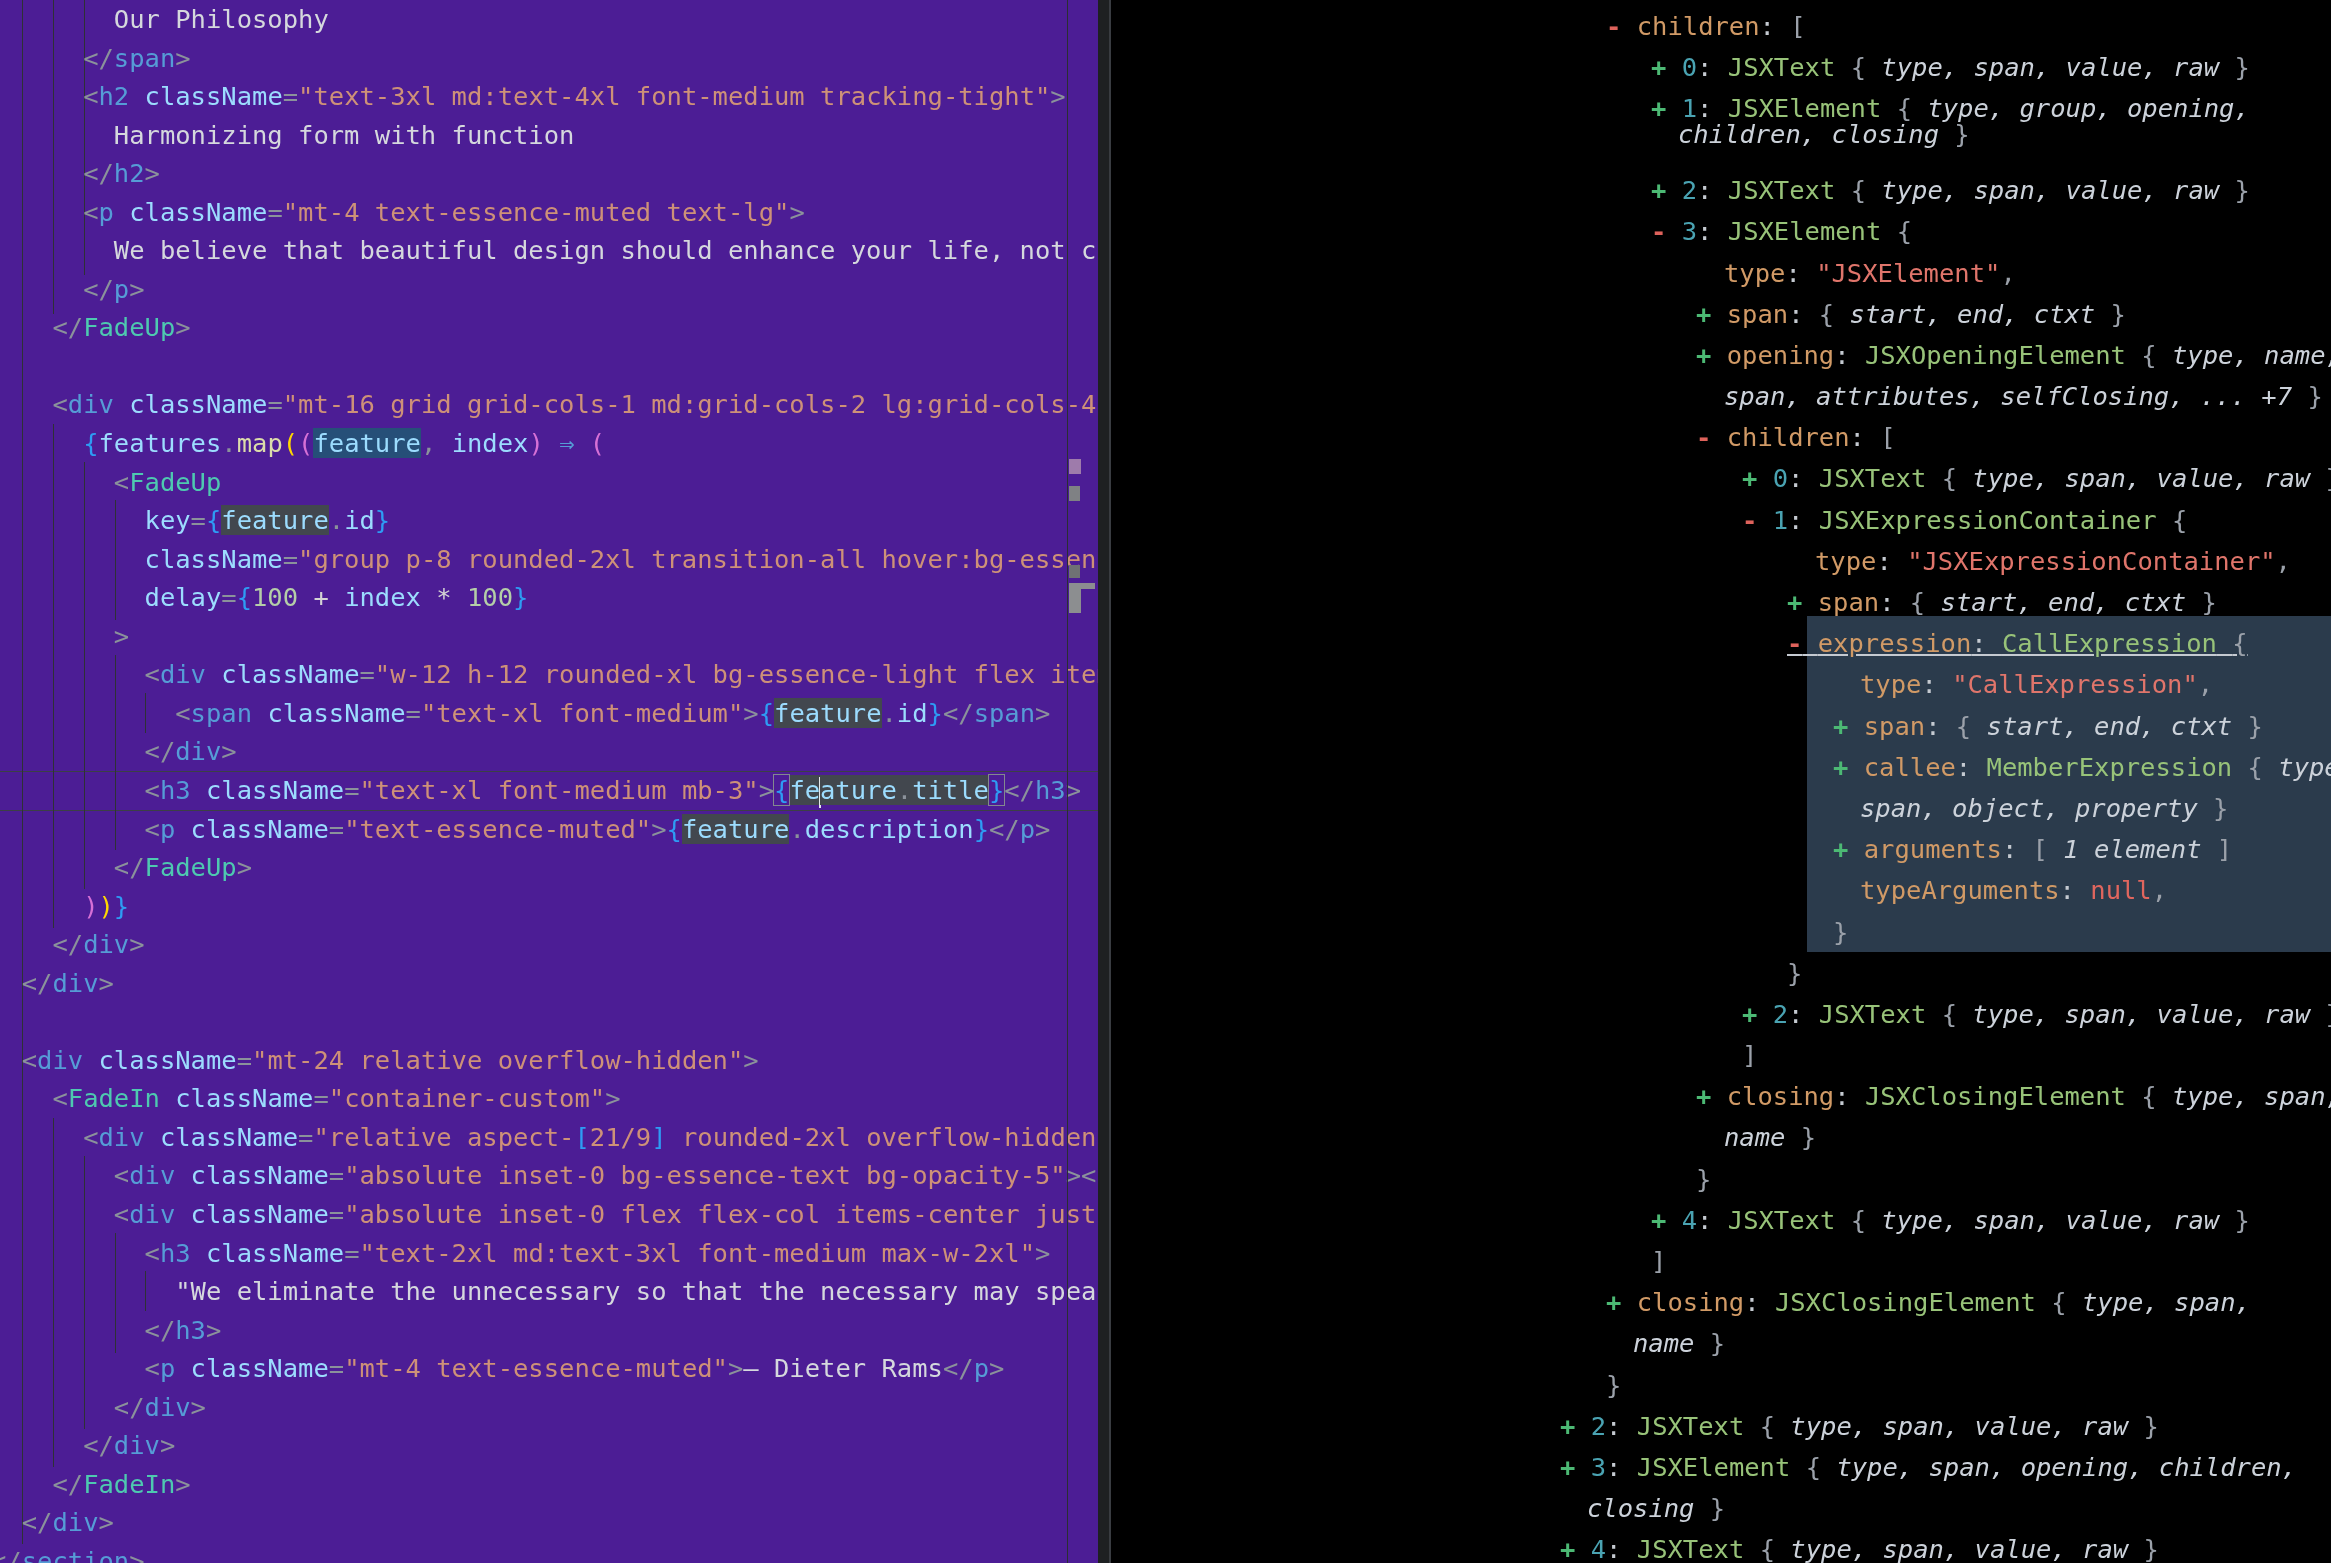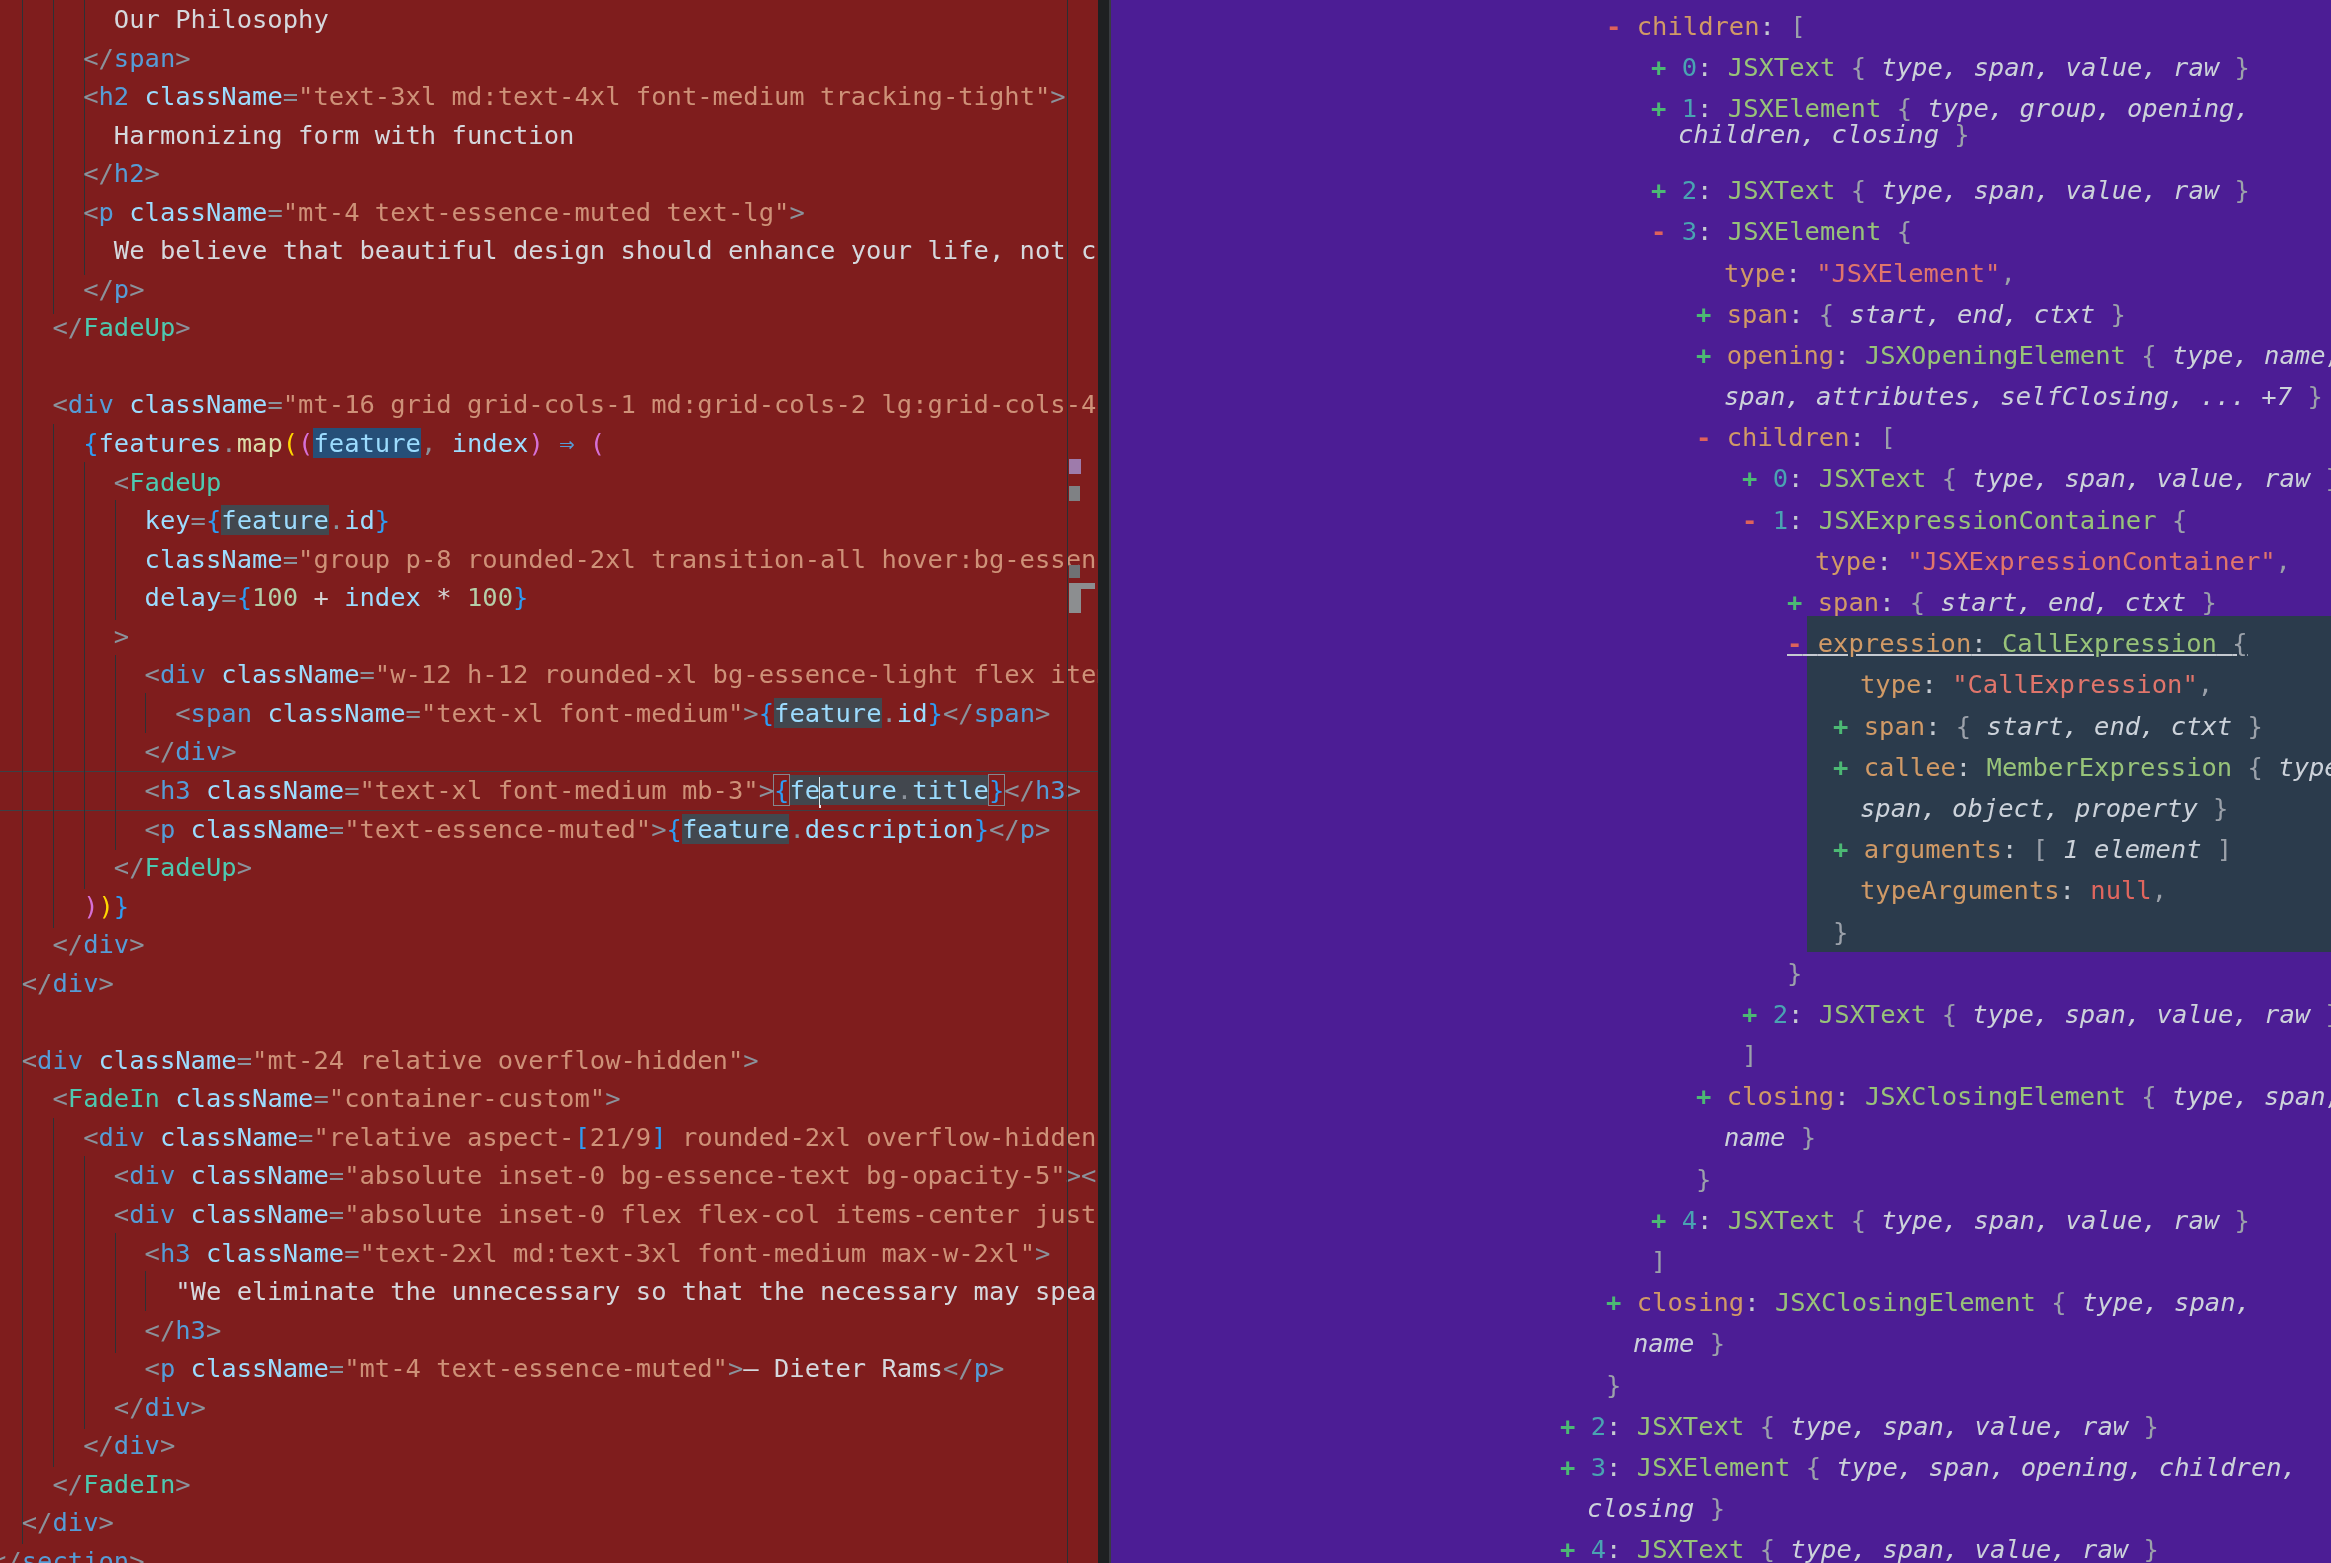"Our Philosophy" .editor { background: #7f1d1d -> #4c1d95 }
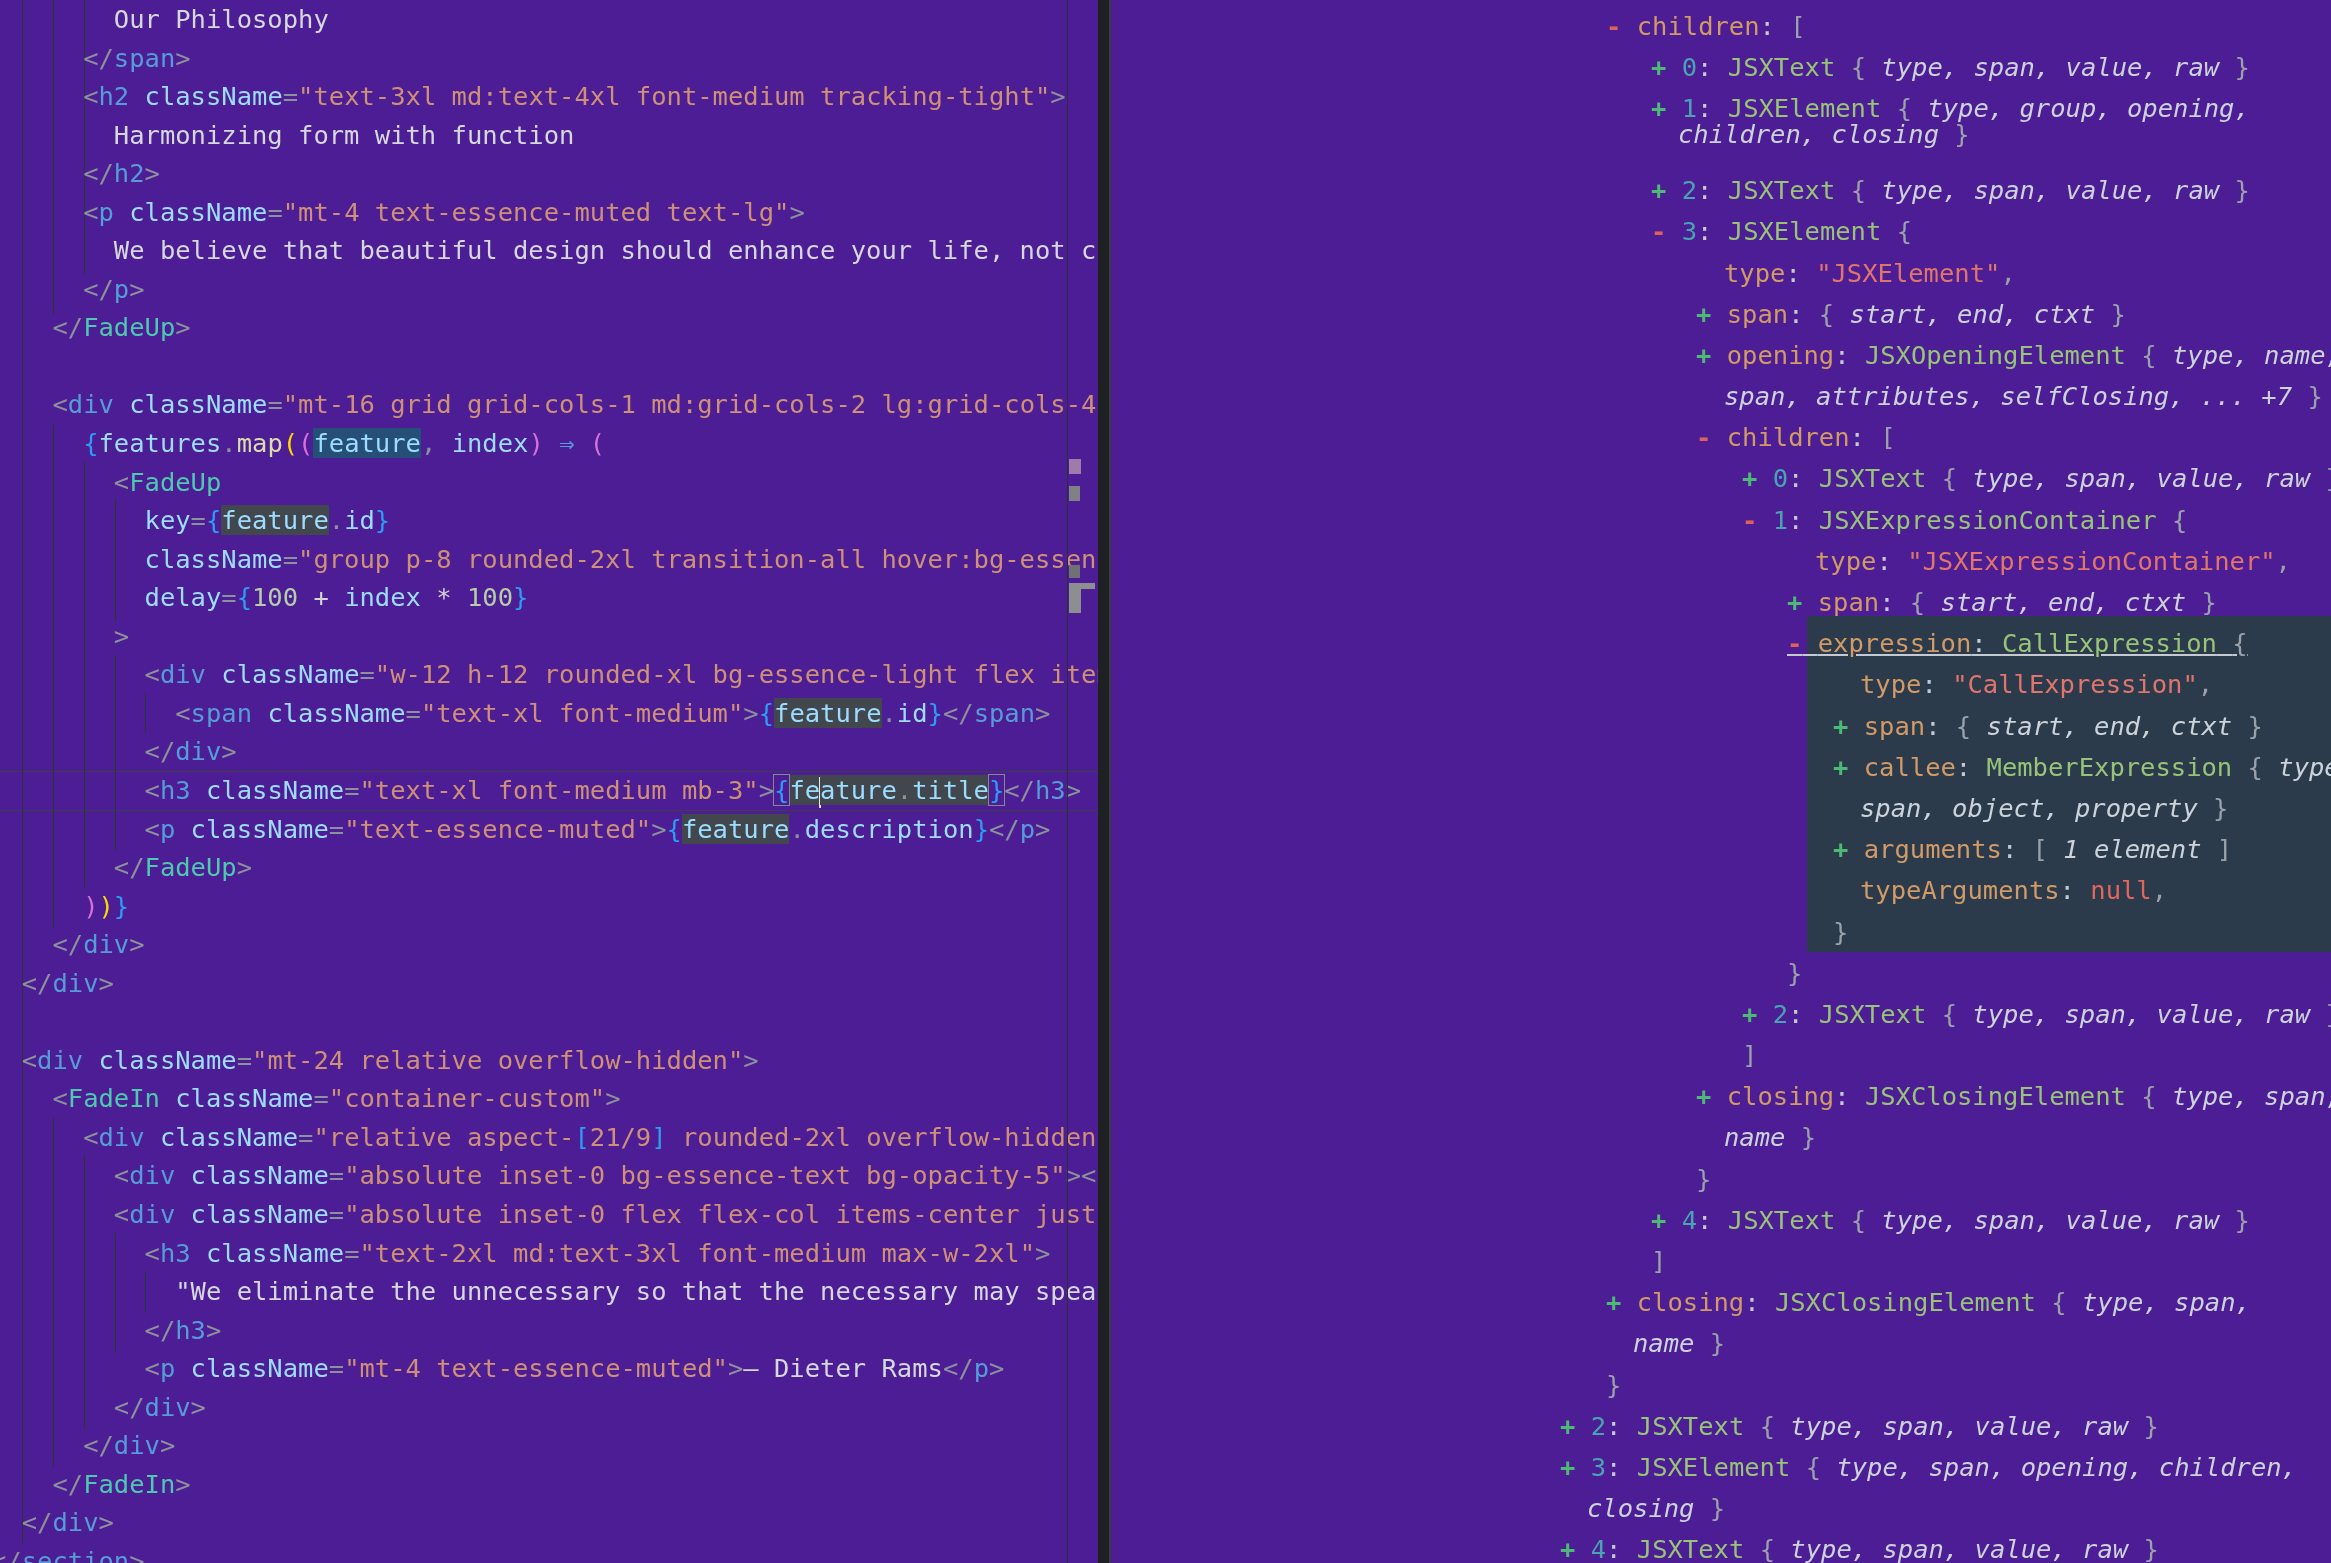"- children: [" .ast { background: #4c1d95 -> #000000 }
